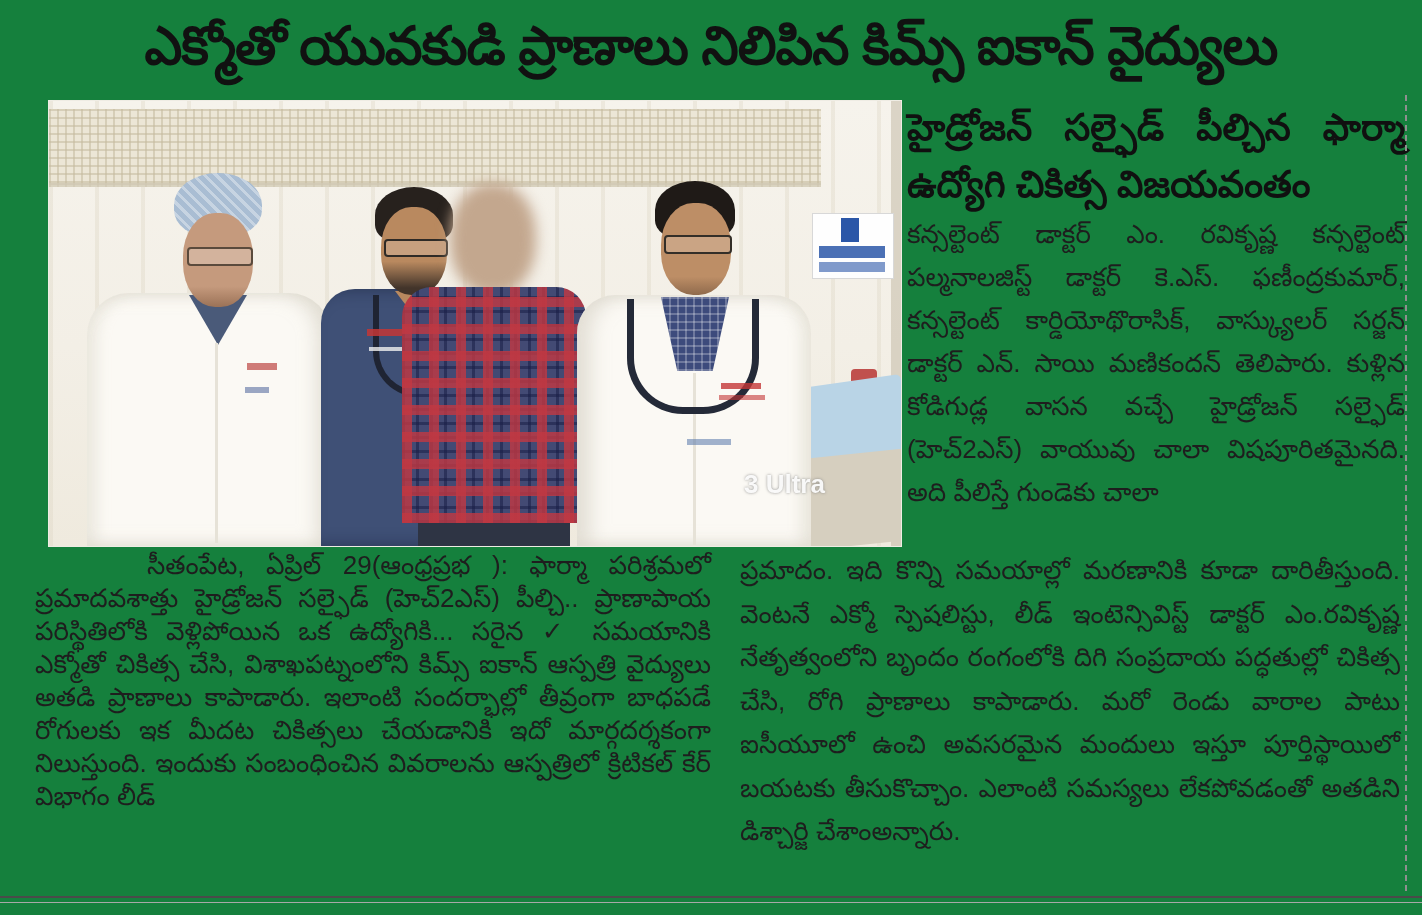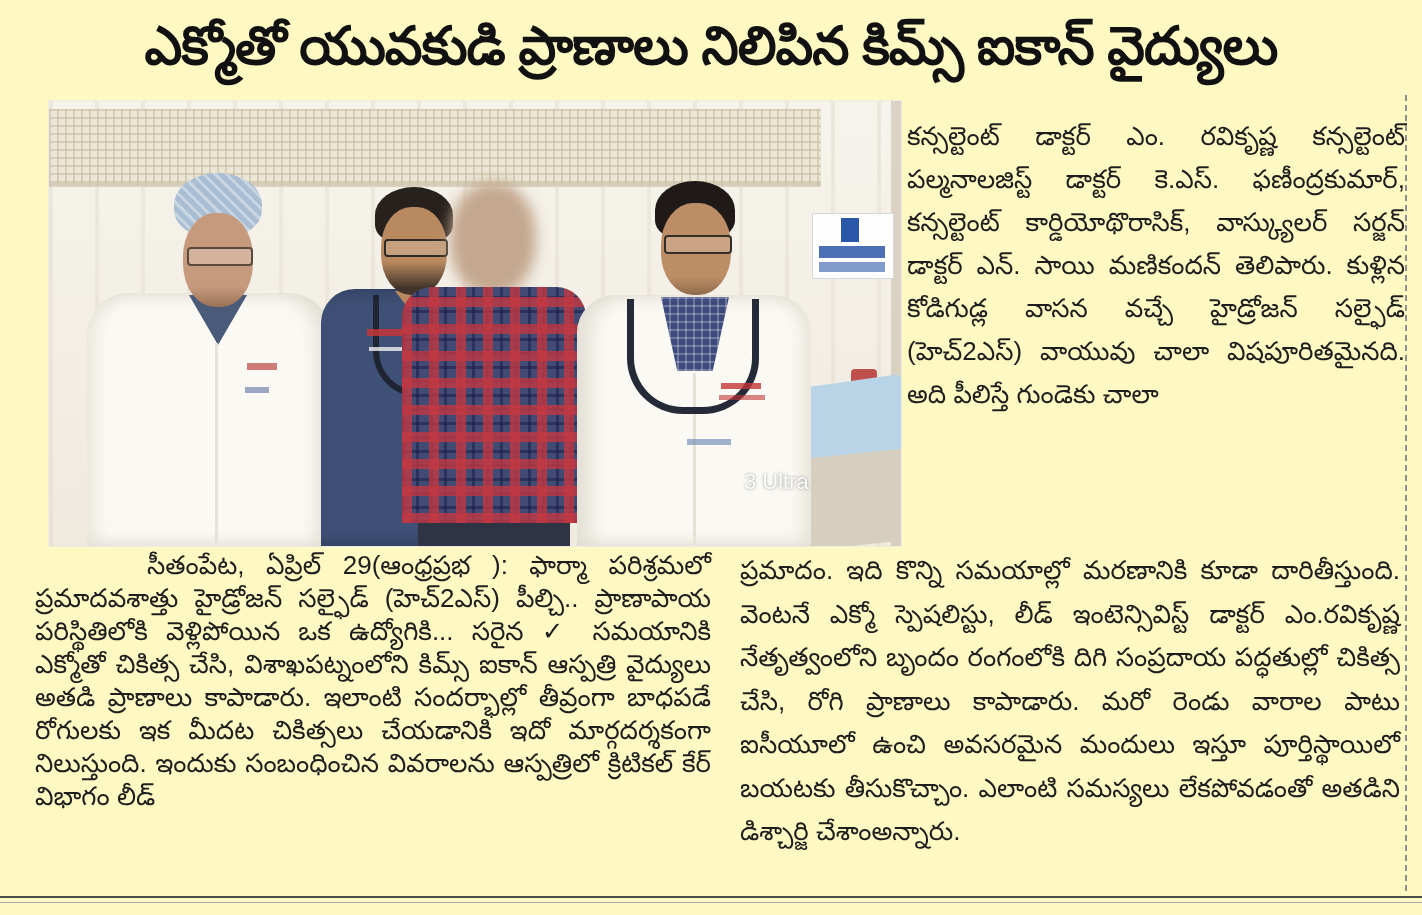"ఎక్మోతో యువకుడి ప్రాణాలు నిలిపిన కిమ్స్" .clipping { background: #fef9c3 -> #15803d }
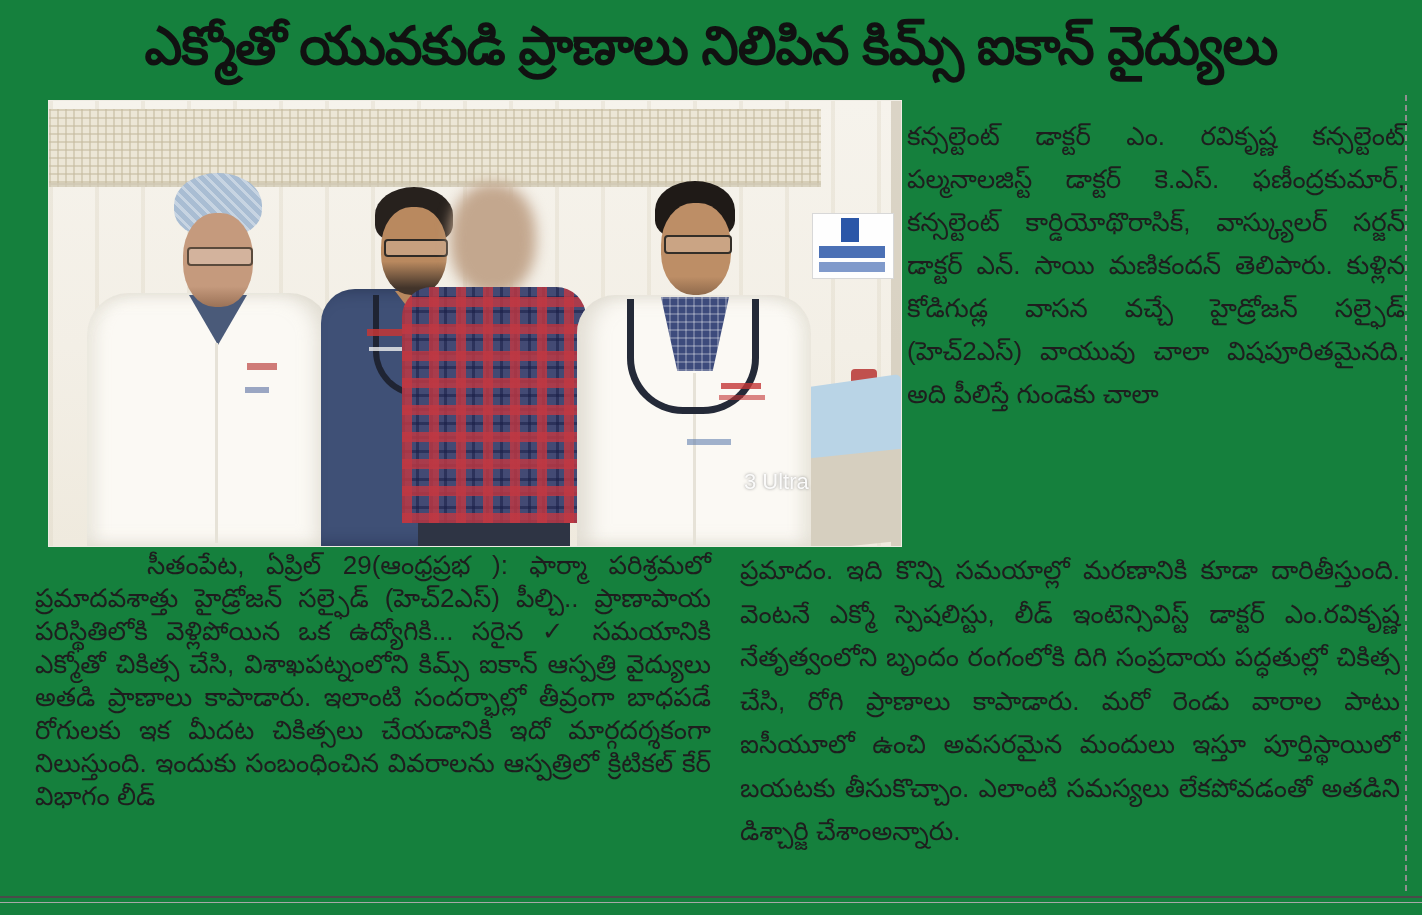"హైడ్రోజన్ సల్ఫైడ్ పీల్చిన ఫార్మా ఉద్యోగి" div.subheadline { html: none -> <div>హైడ్రోజన్ సల్ఫైడ్ పీల్చిన ఫార్మా ఉద్యోగి చికిత్స విజయవంతం</div> }
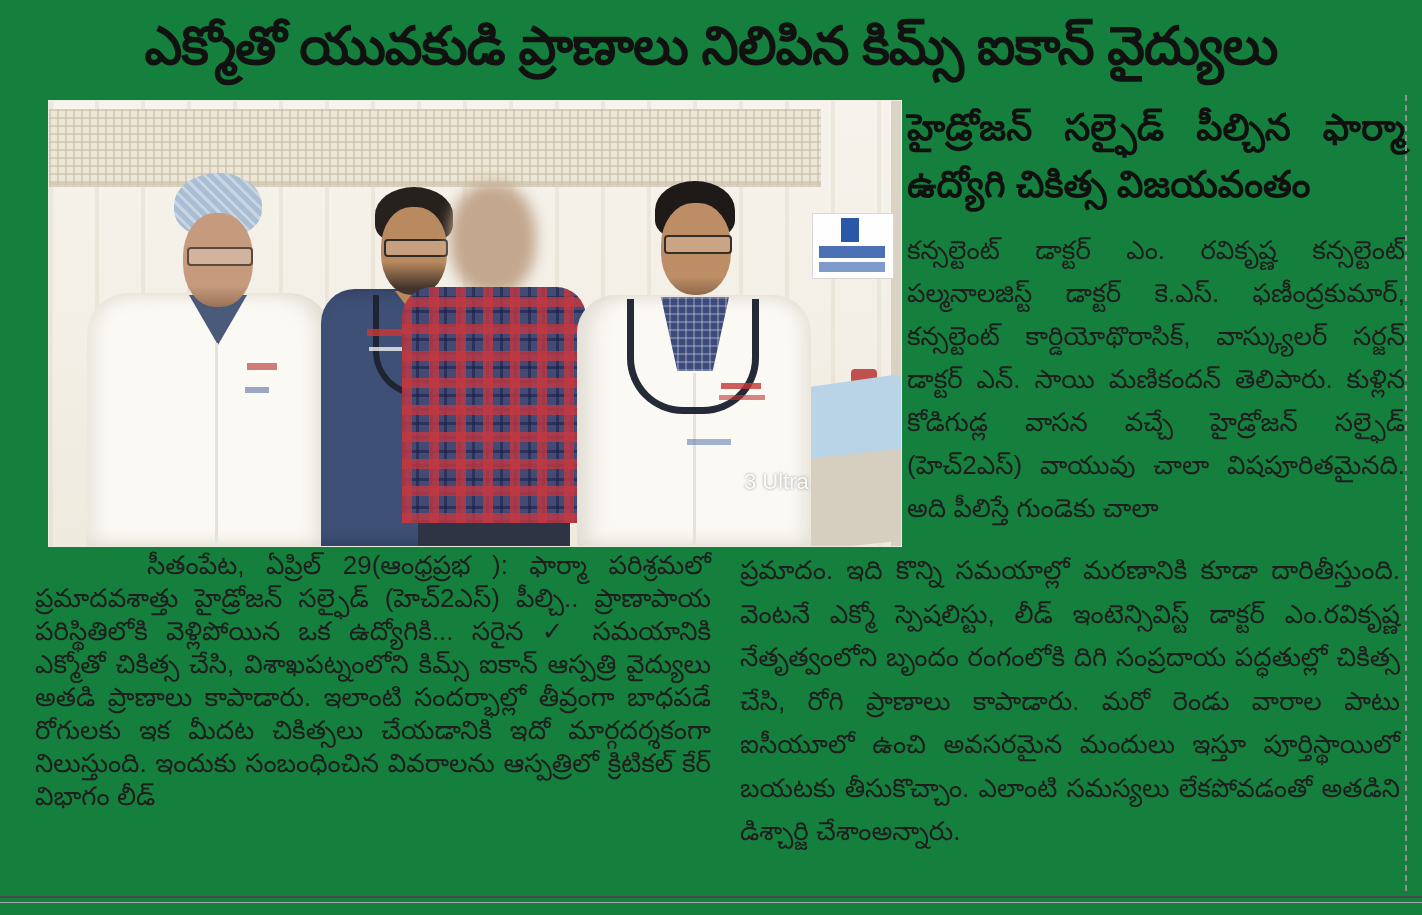"కన్సల్టెంట్ డాక్టర్ ఎం. రవికృష్ణ" .photo-side-para { margin-top: 16px -> none }
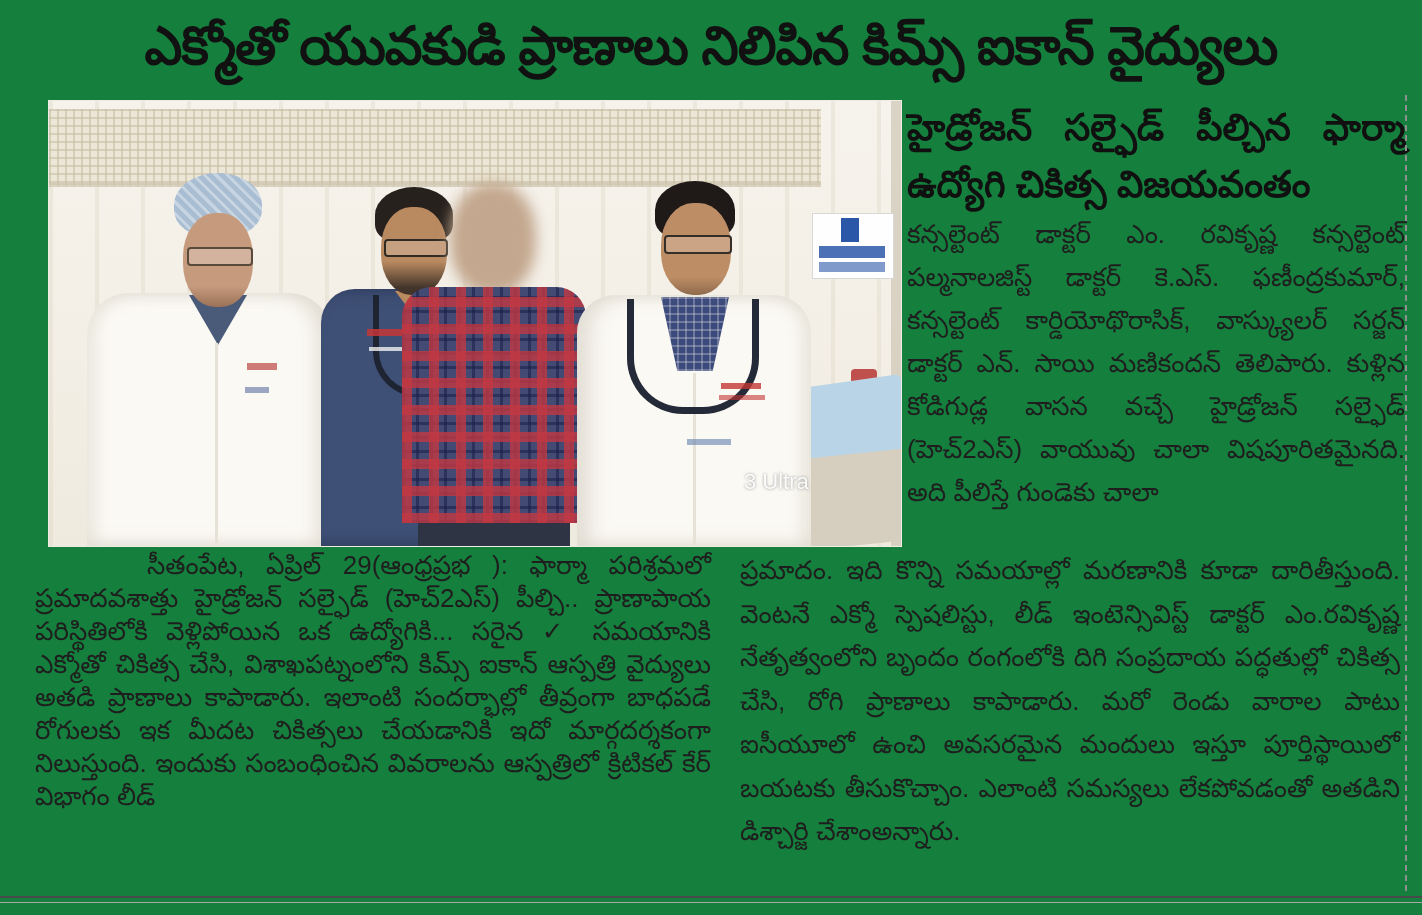"3 Ultra" .watermark { font-size: 22px -> 26px; font-weight: normal -> bold }
